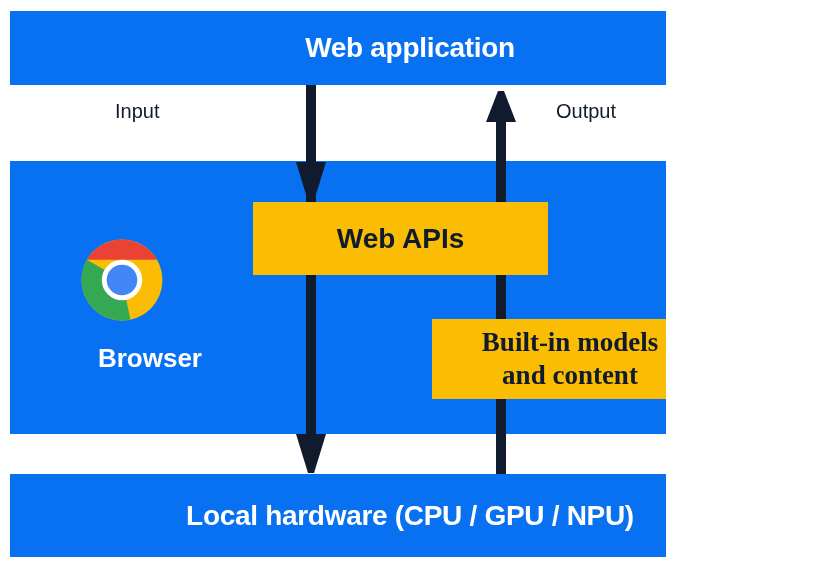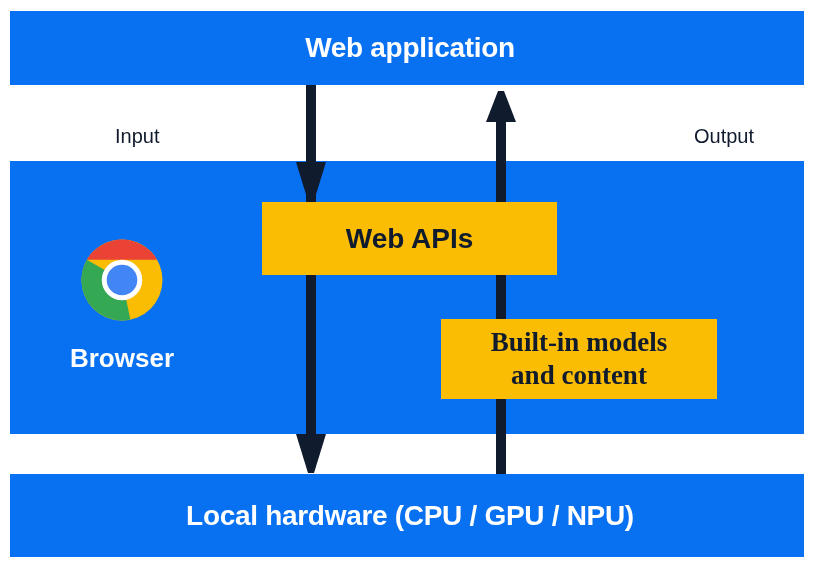"Web application" .canvas { width: 804px -> 666px }
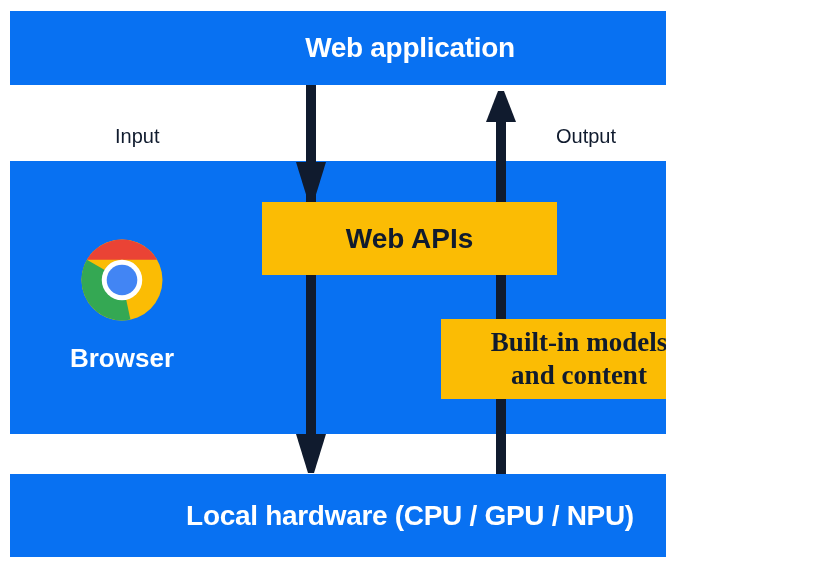"Input" .io-block { margin-top: 25px -> none }
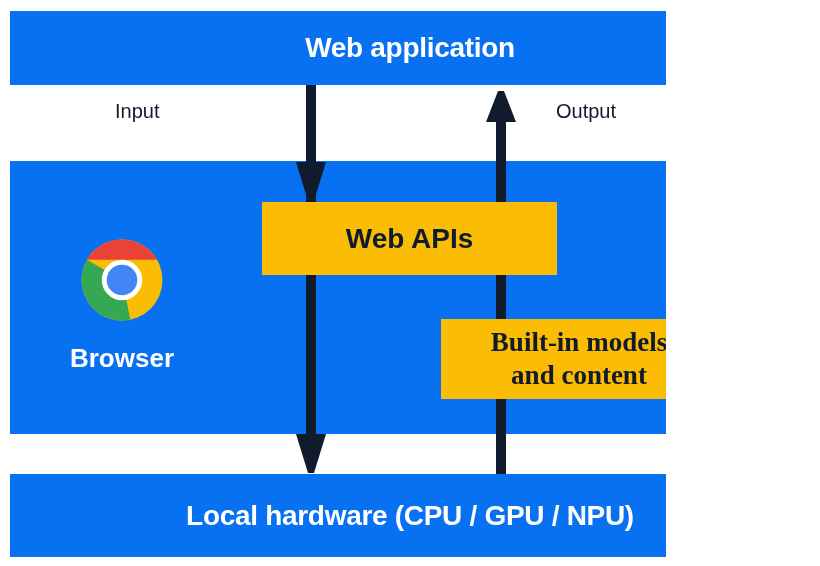"Web APIs" .yellow-box { margin-left: 9px -> none }
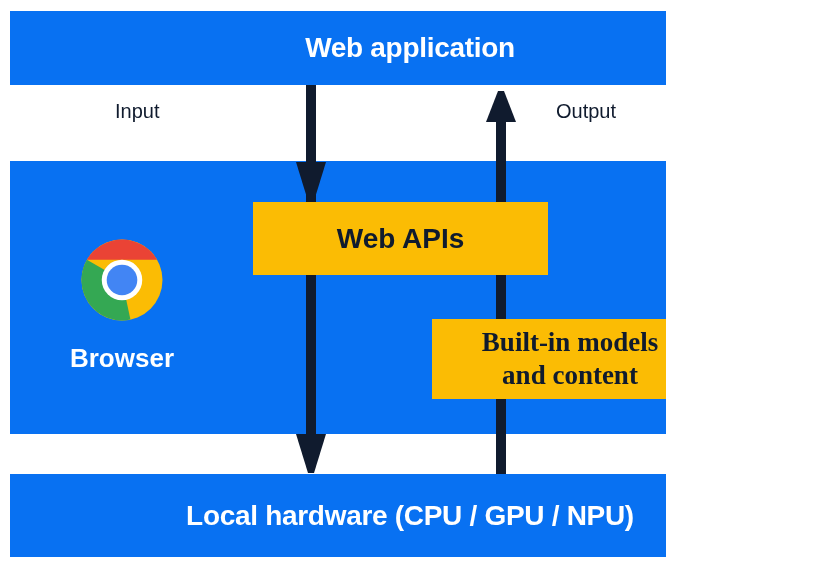"Browser" .browser-label { text-align: center -> right }
